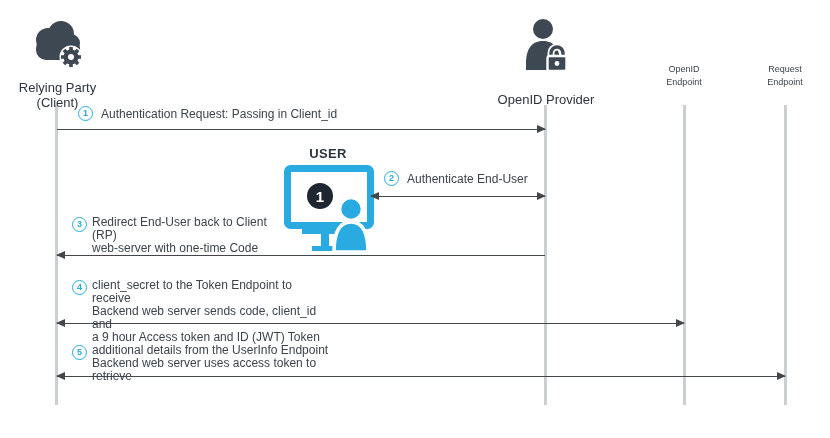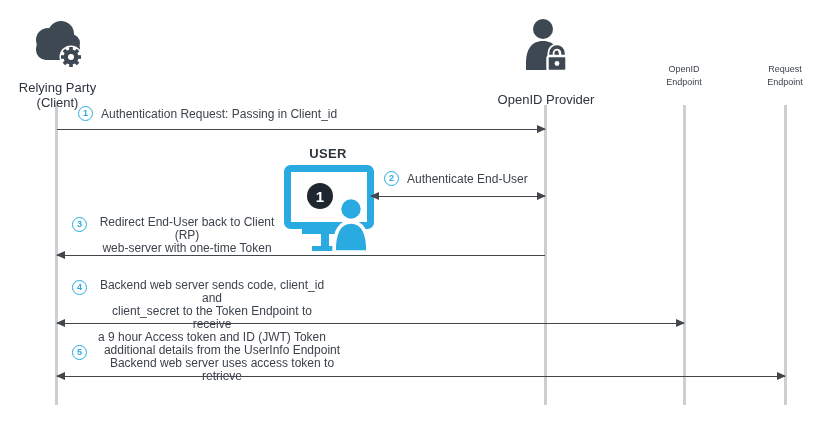"Redirect End-User back to Client" .msg-text.center { text-align: center -> left }
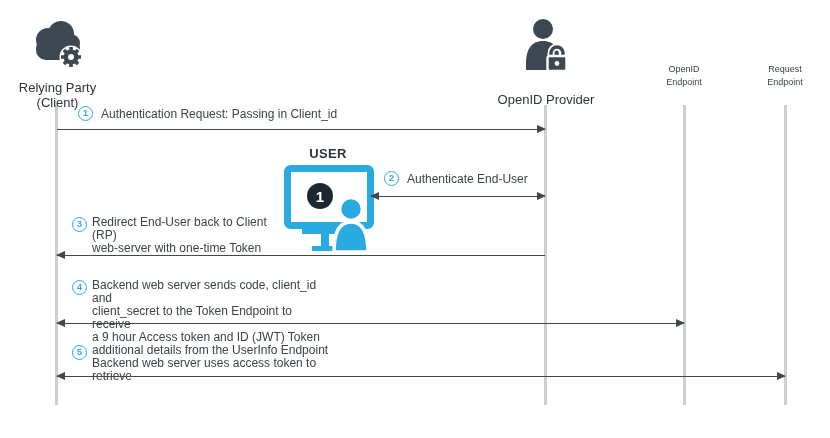"web-server with one-time Token" div { text: Token -> Code }
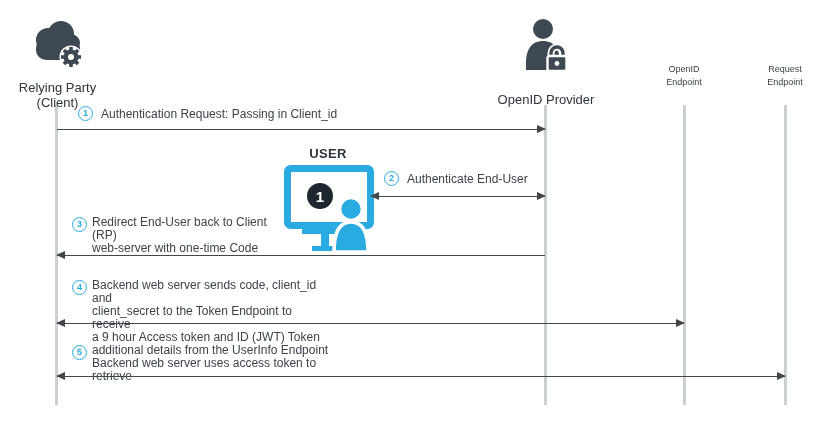"Backend web server sends code," div { order: before "client_secret to the Token Endpoint" -> after "client_secret to the Token Endpoint" }
